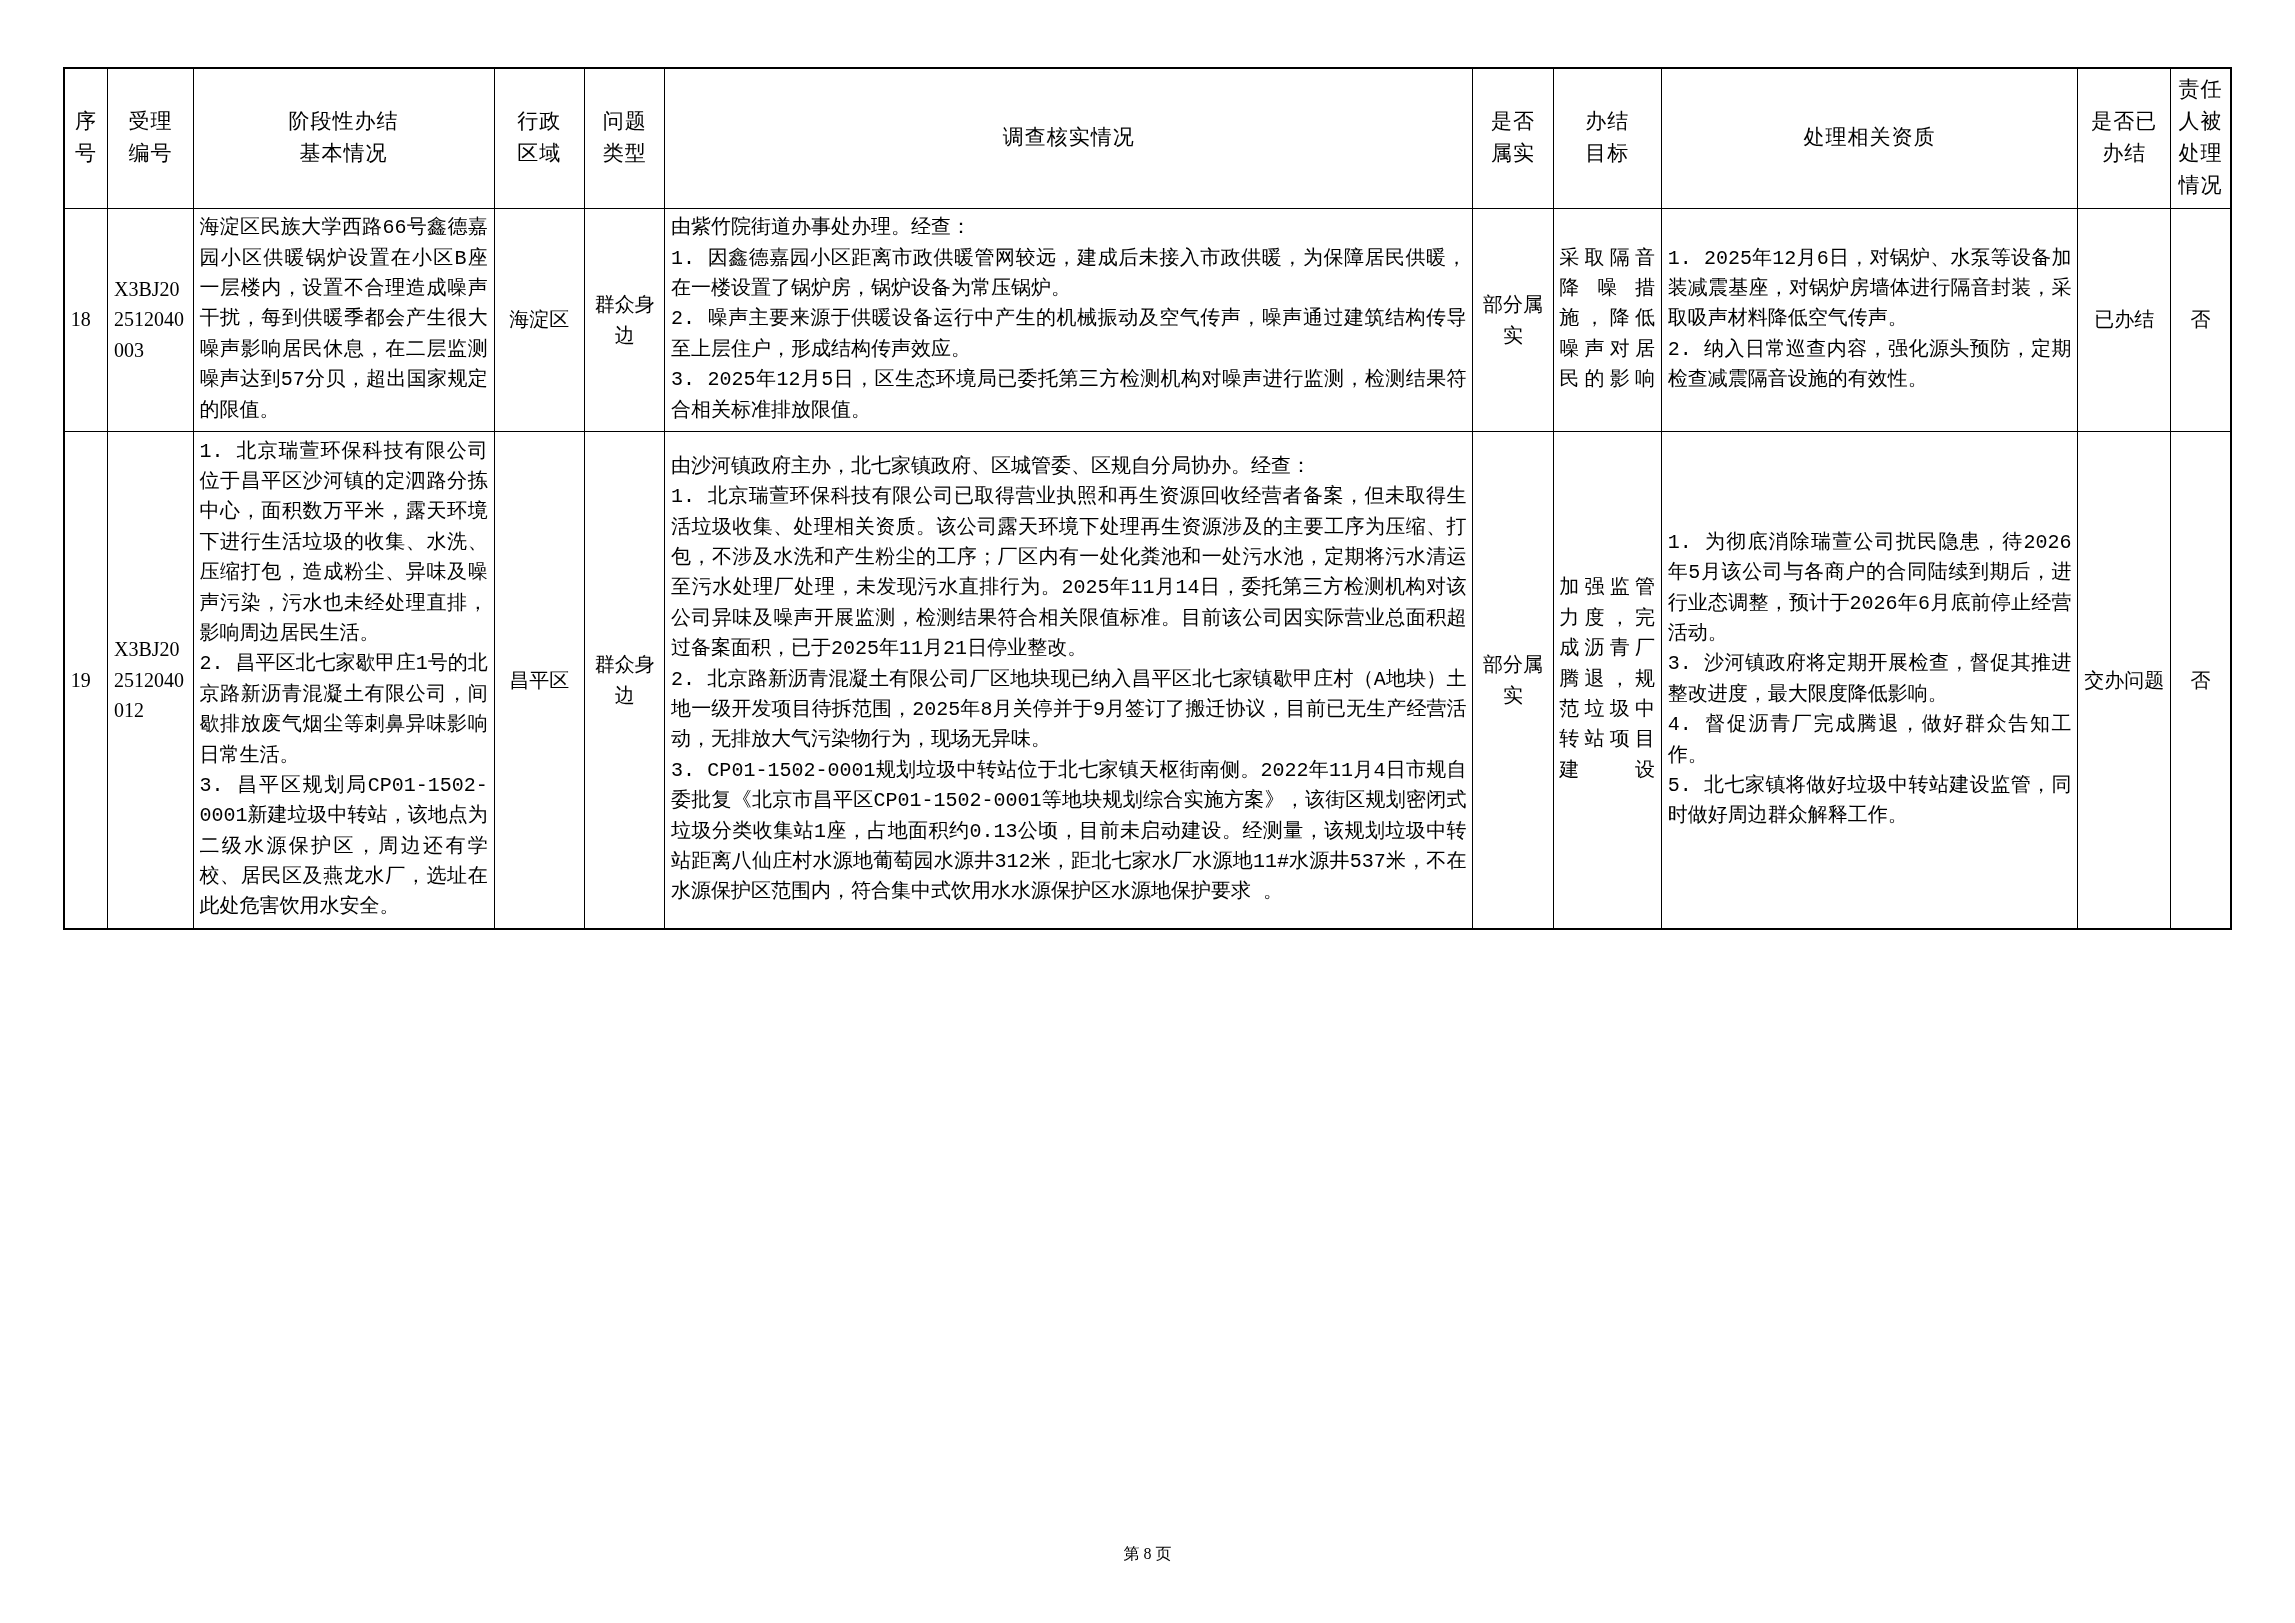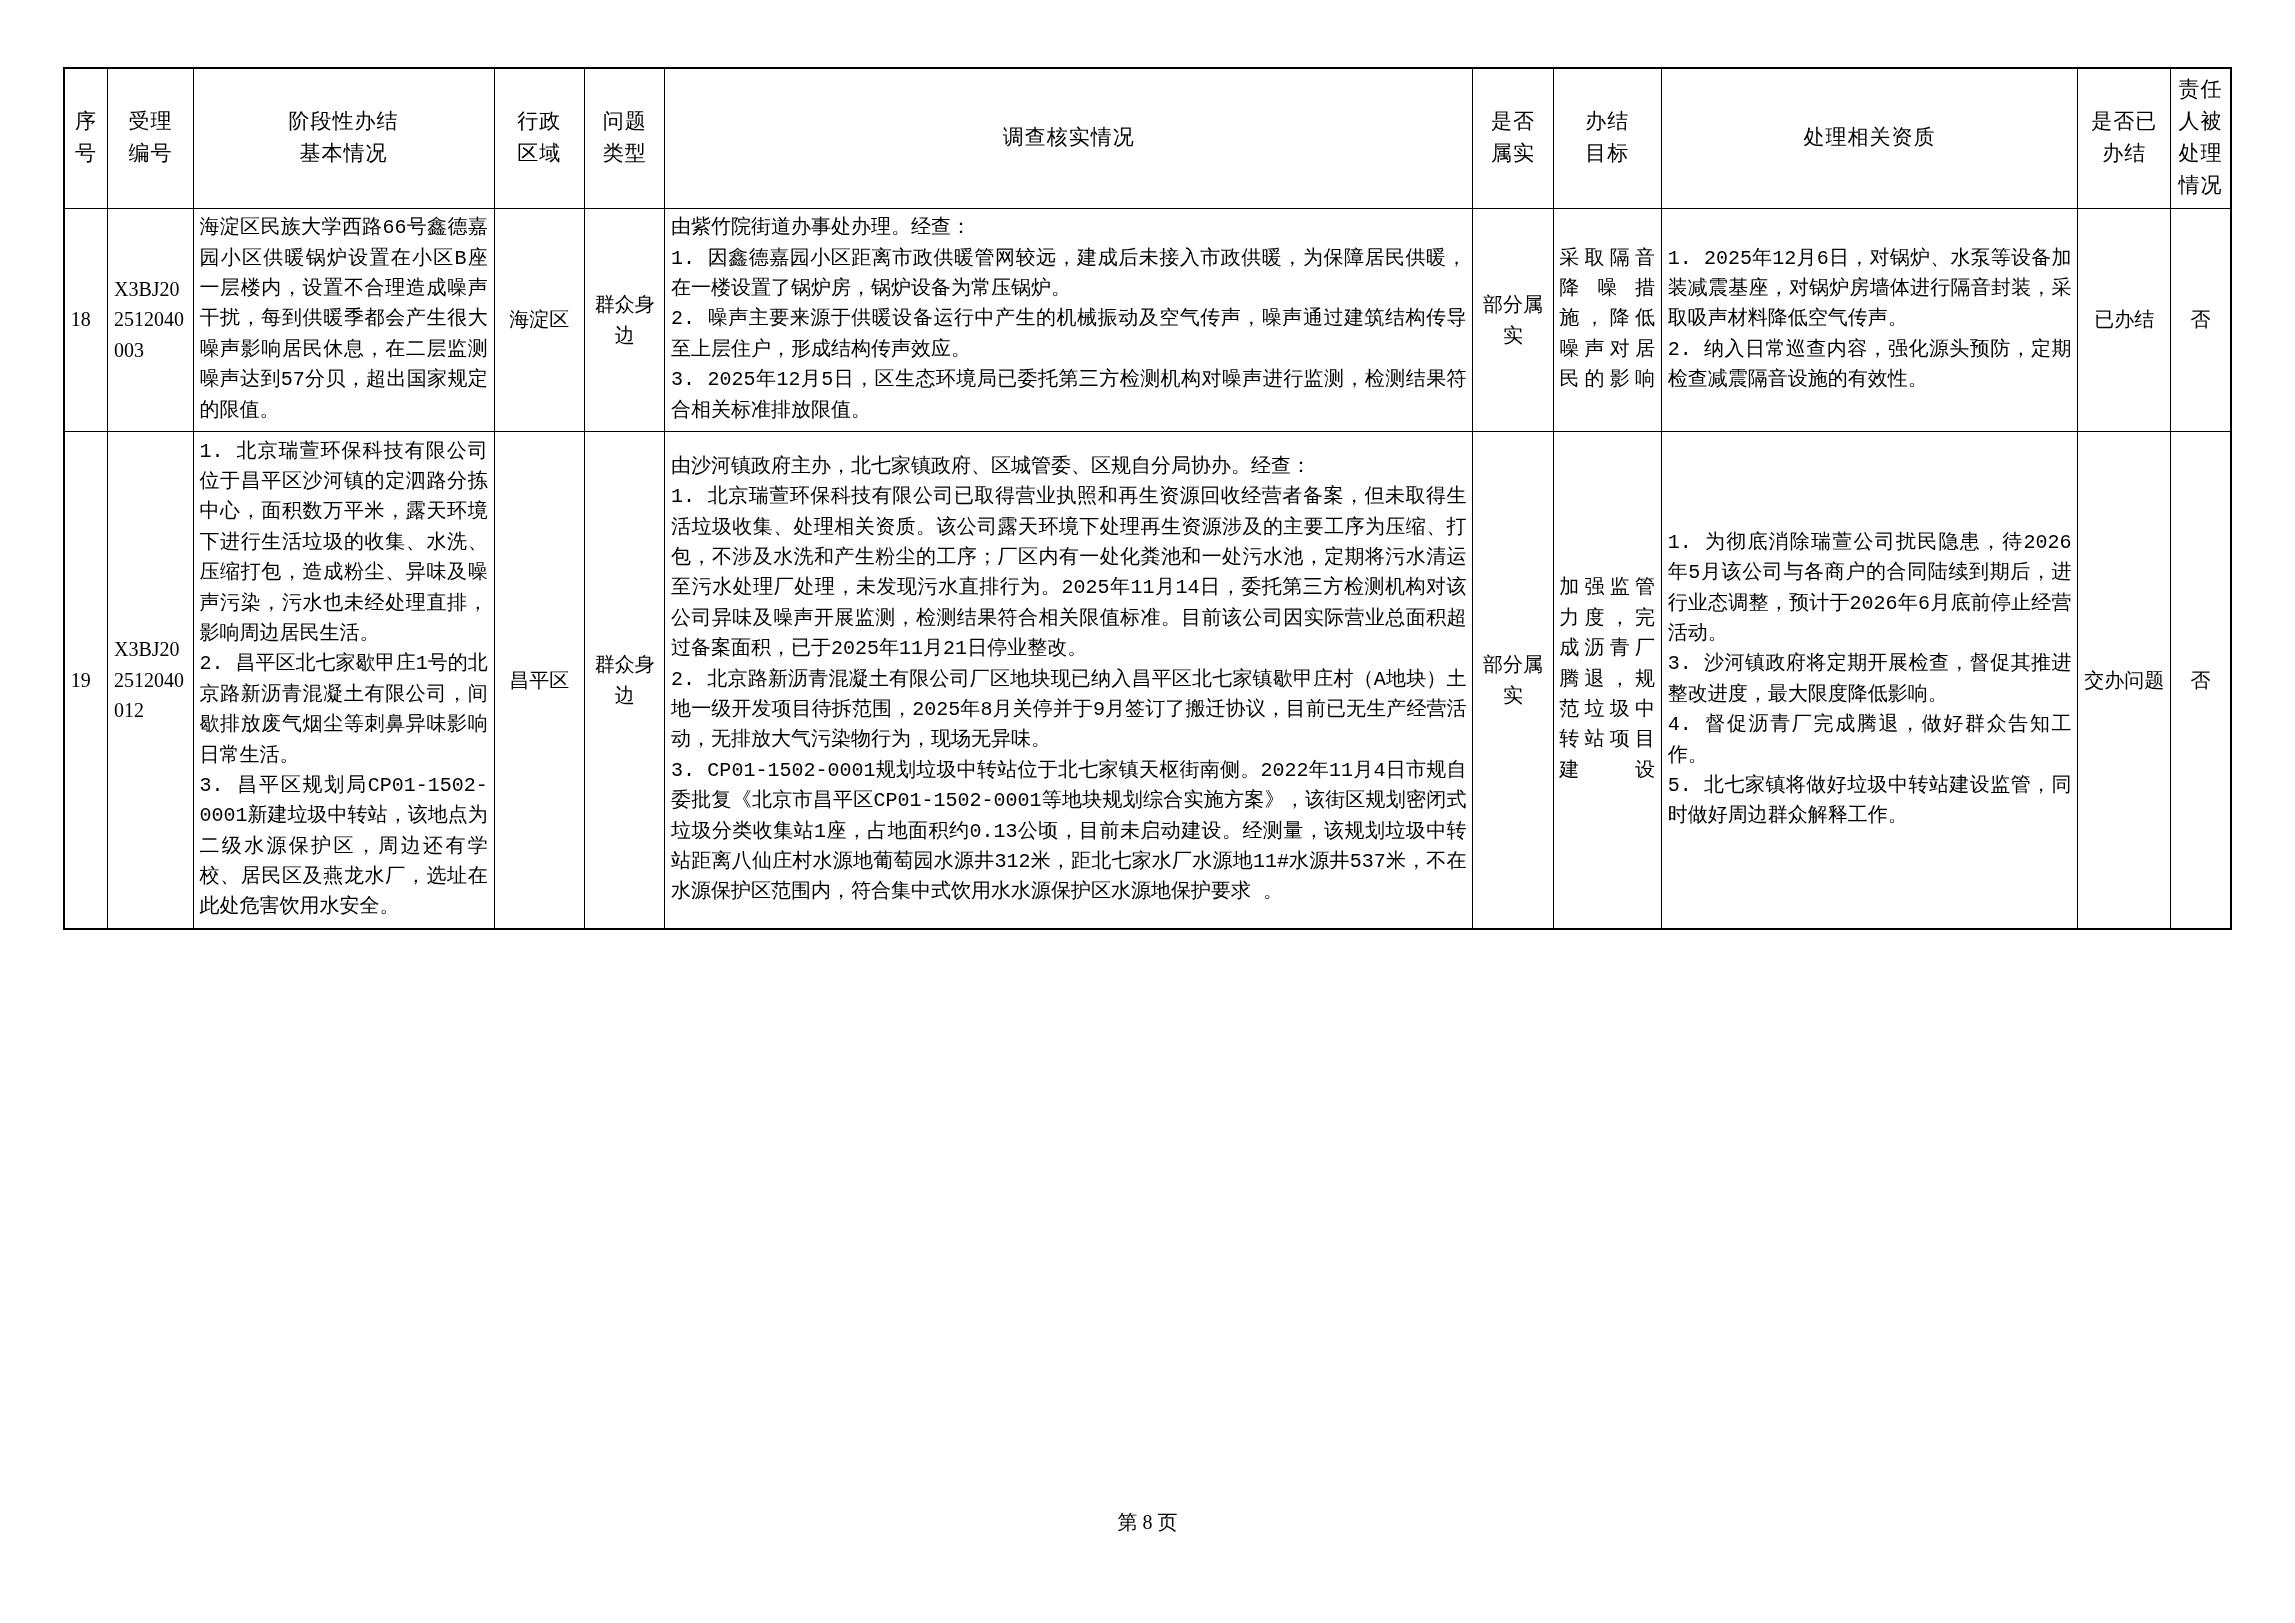"第 8 页" .footer { font-size: 20px -> 16px; top: 1509px -> 1544px }
